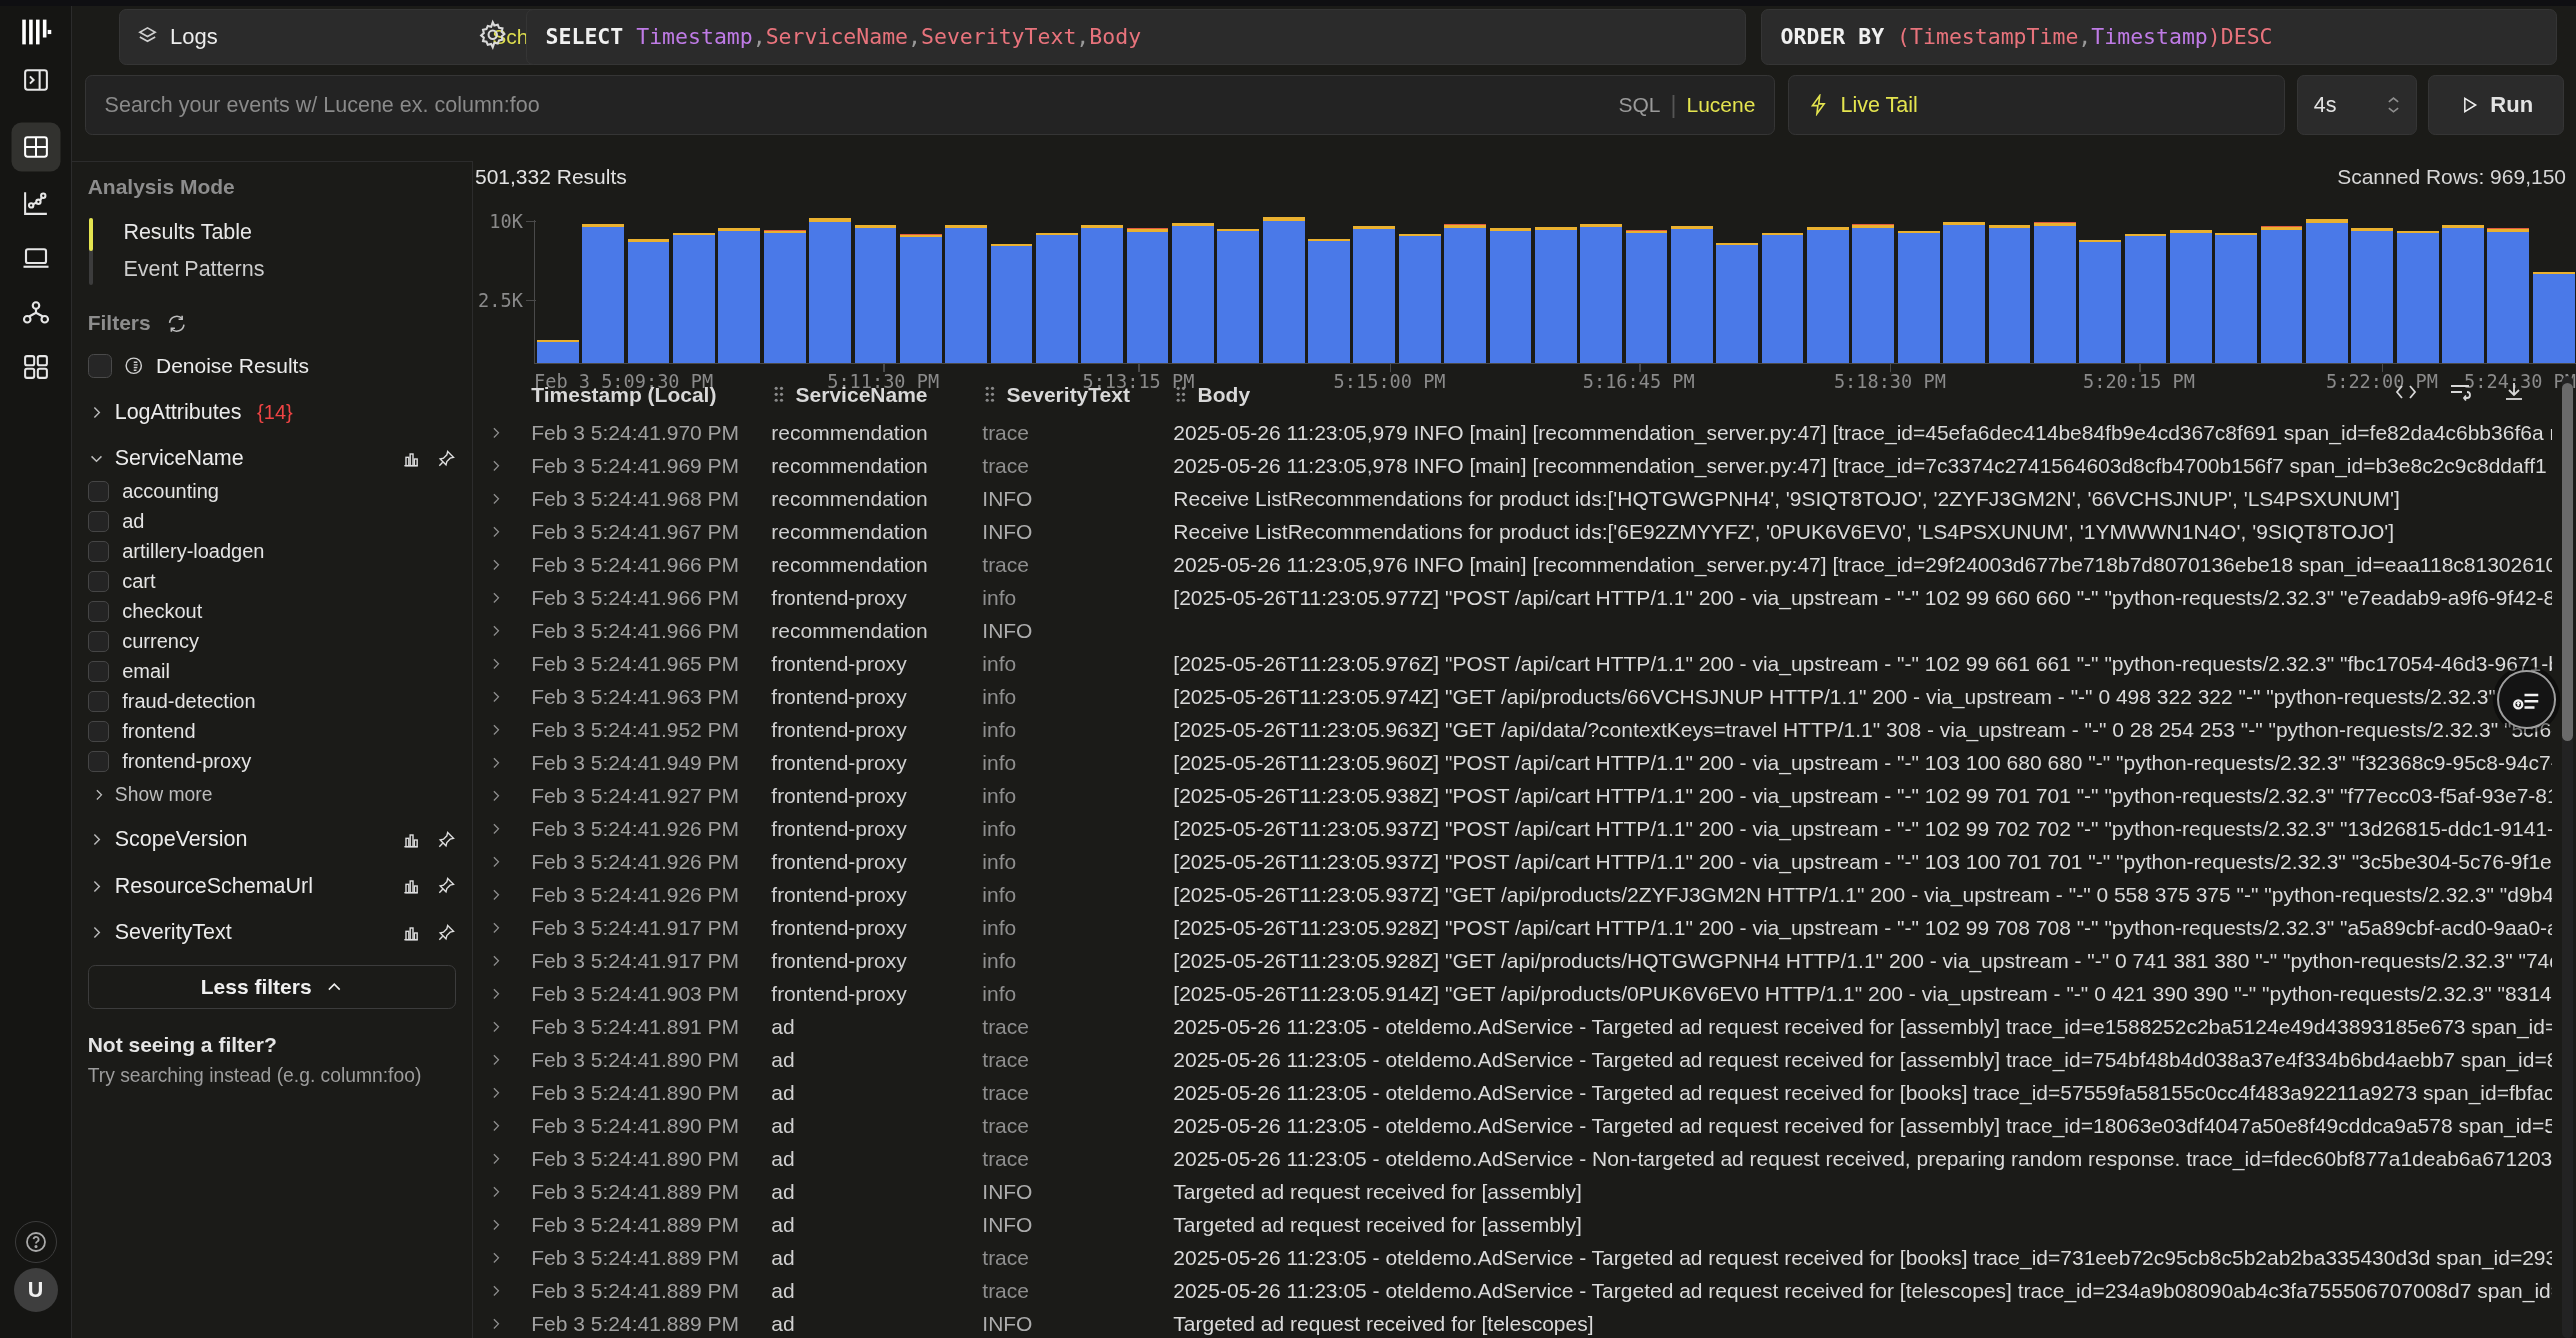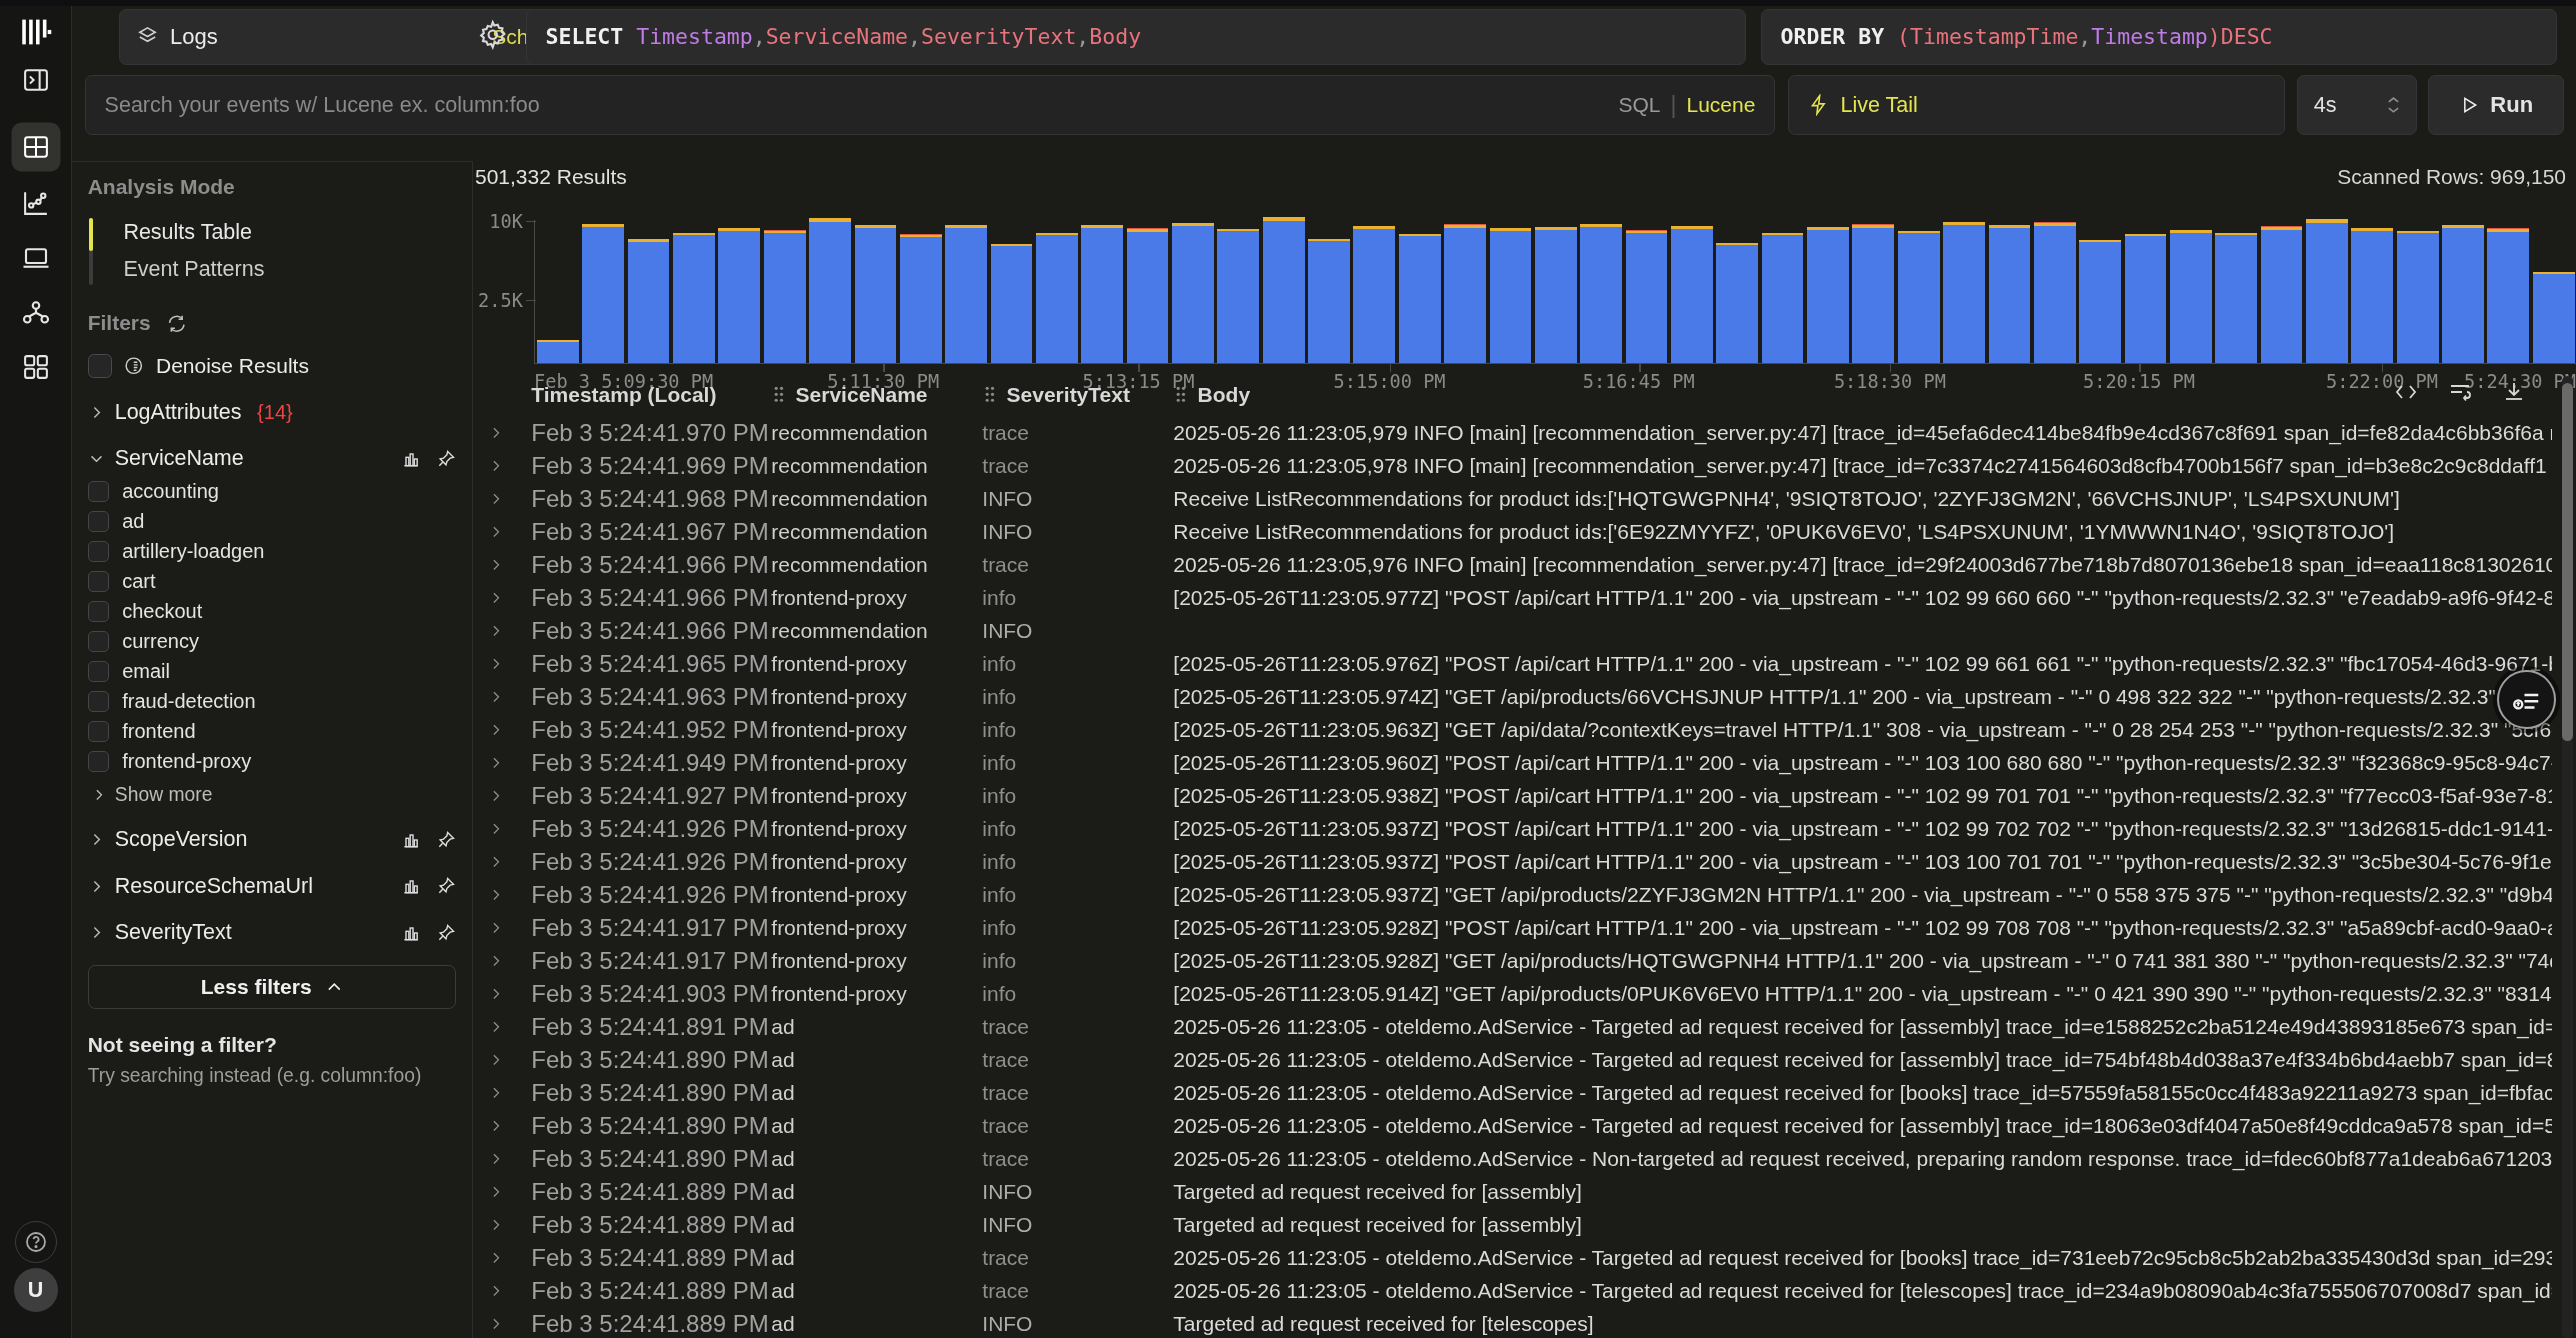"Feb 3 5:24:41.970 PM" .cell-ts { font-size: 24px -> 21px }
